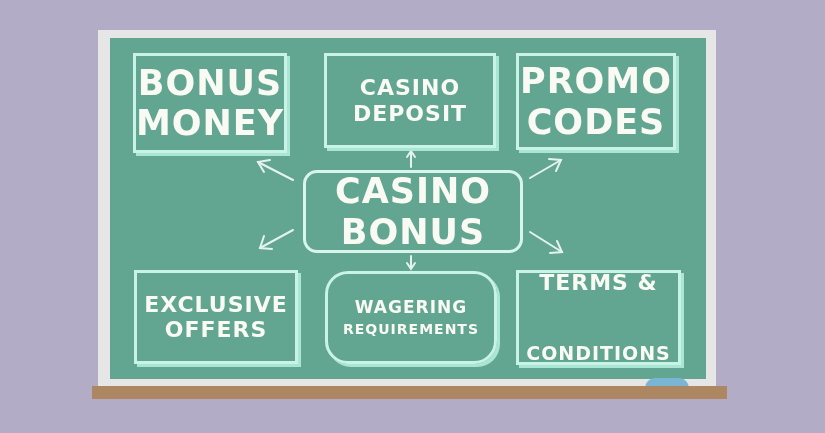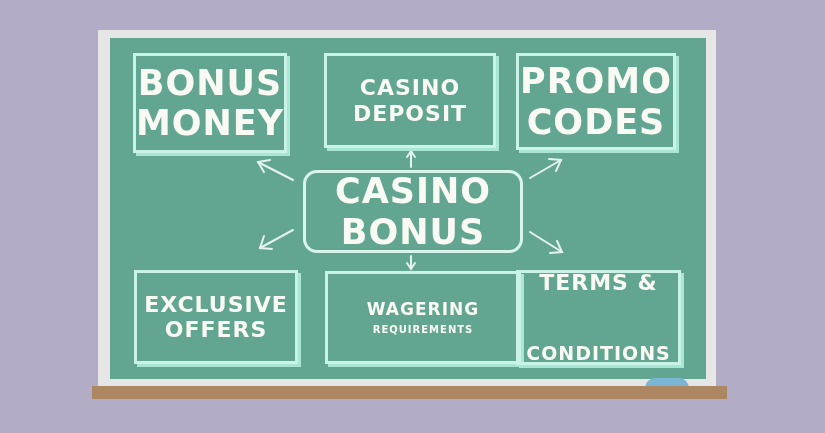"WAGERING" div.box { border-radius: none -> 23px; width: 196px -> 172px }
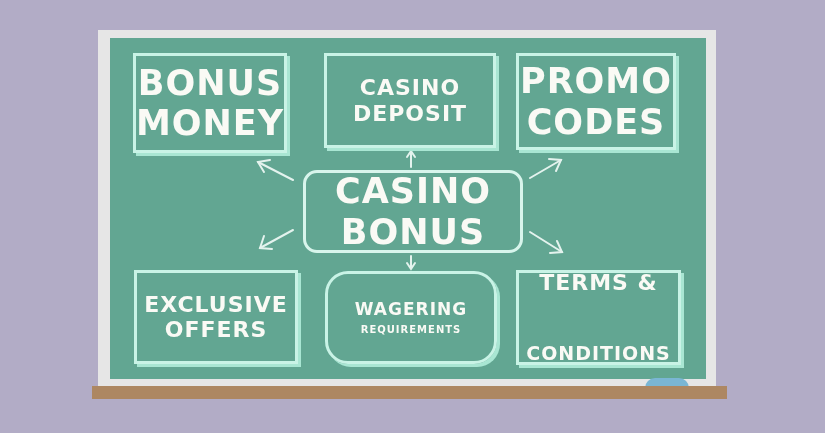"REQUIREMENTS" span { font-size: 10px -> 14px }
